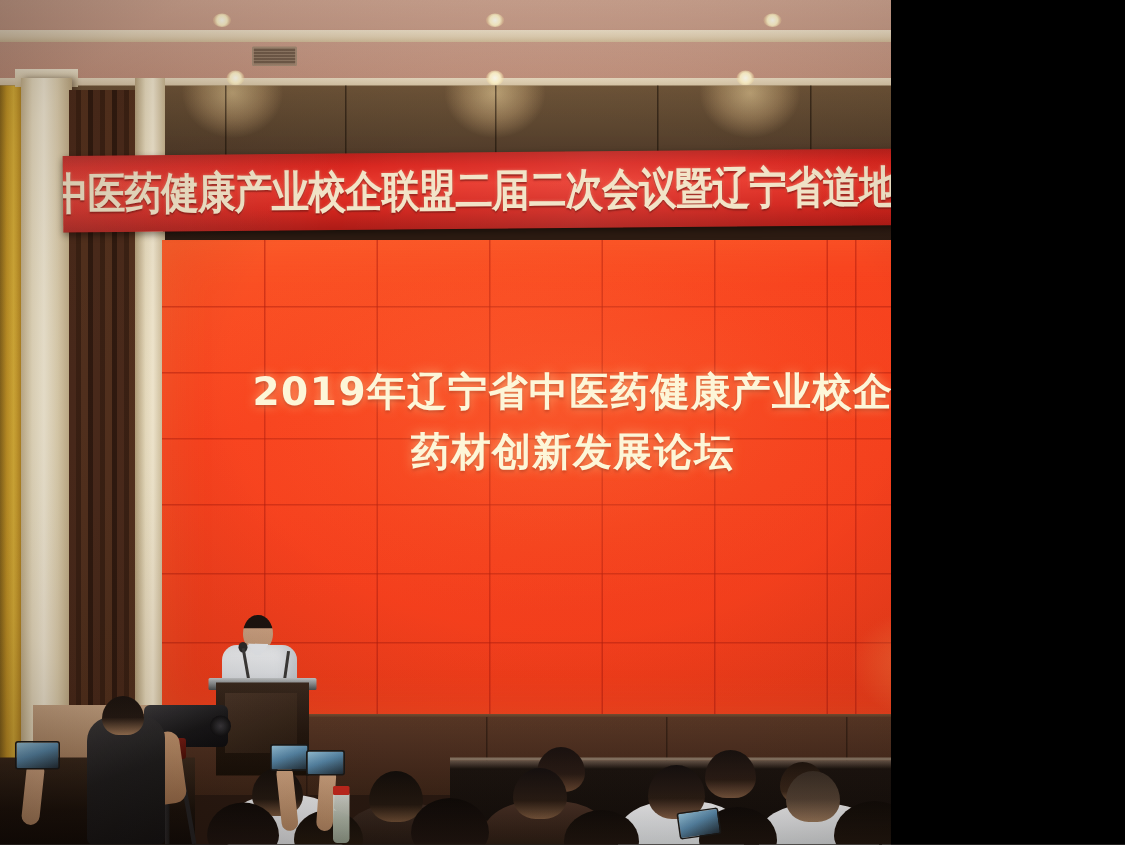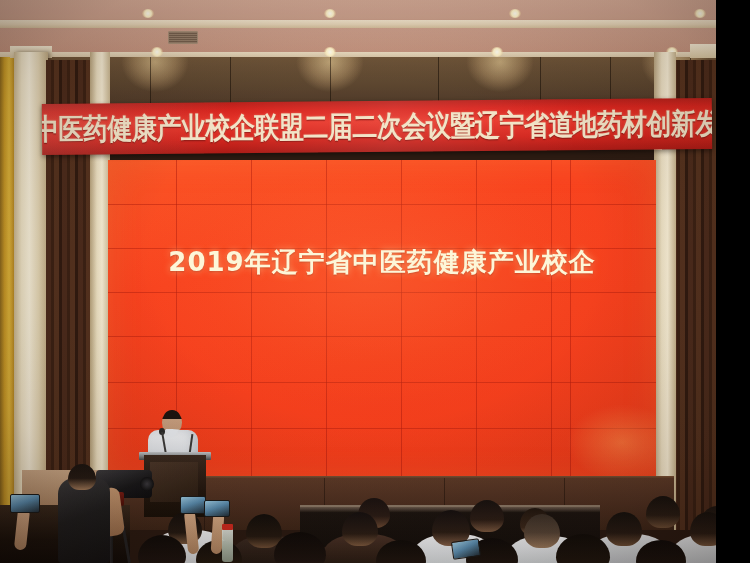"2019年辽宁省中医药健康产业校企" #scene { width: 716px -> 594px }
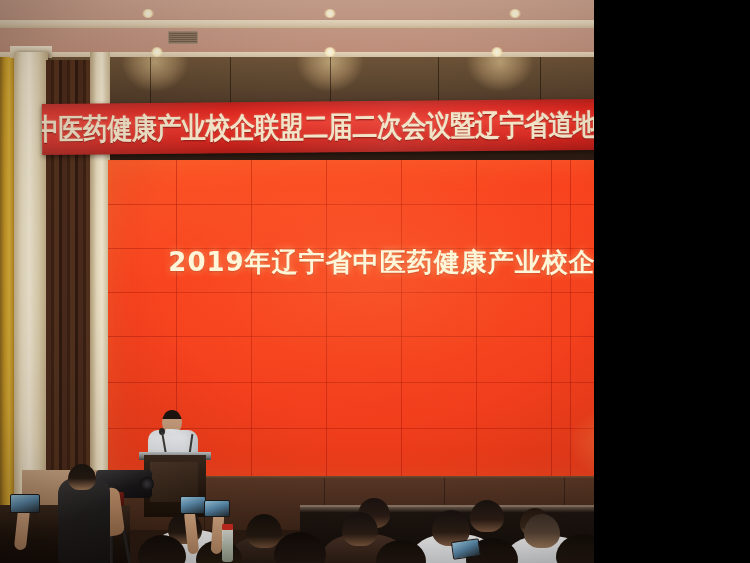"药材创新发展论坛" span.ln { html: none -> <span>药材创新发展论坛</span> }
